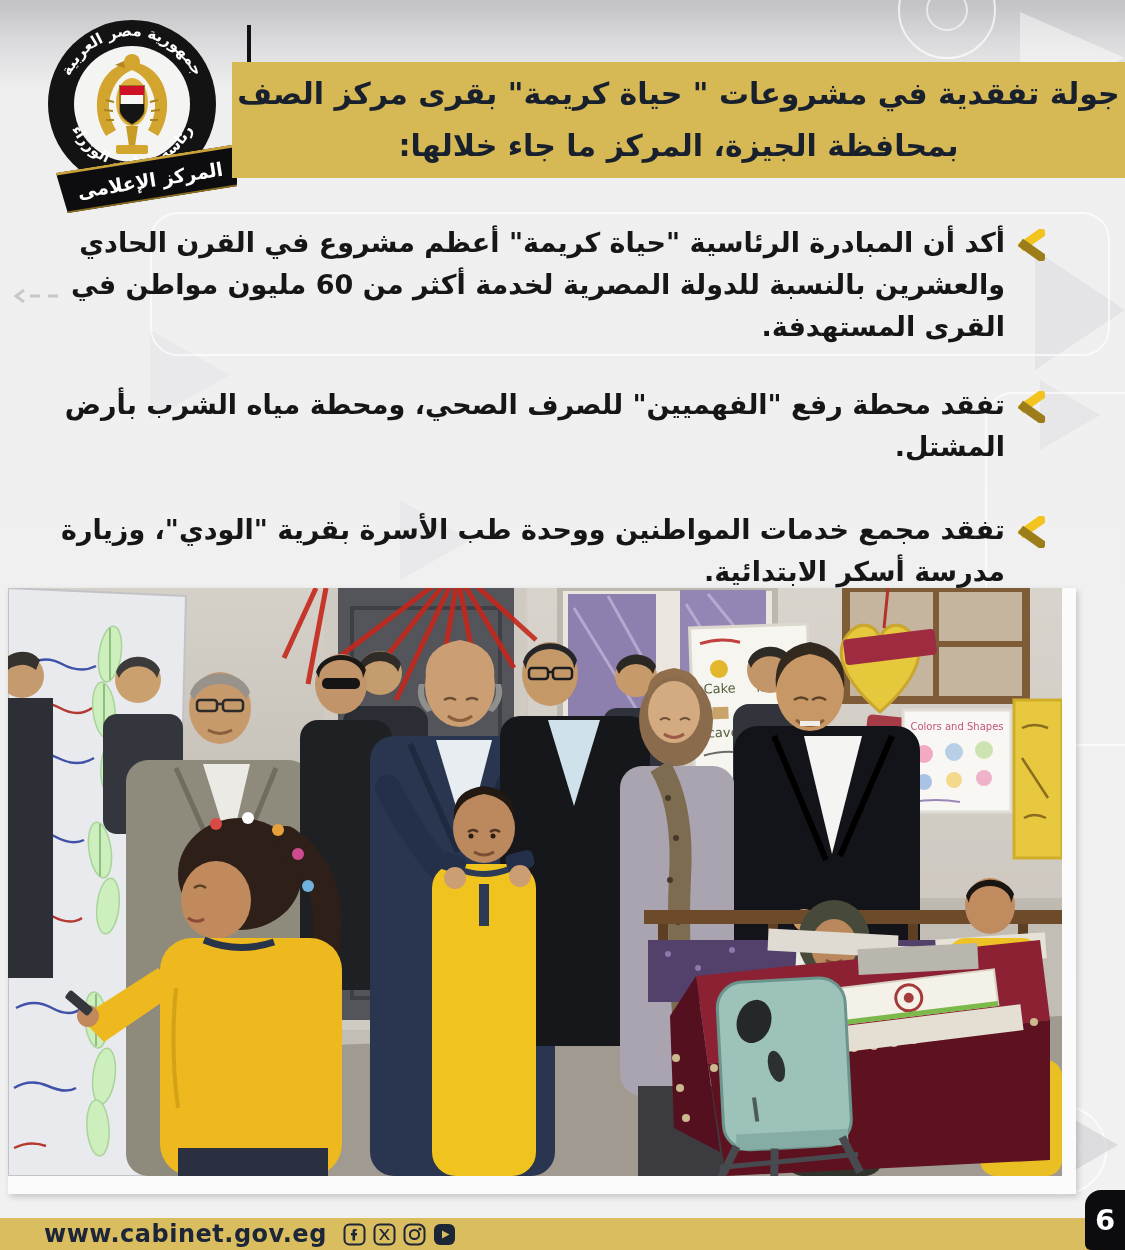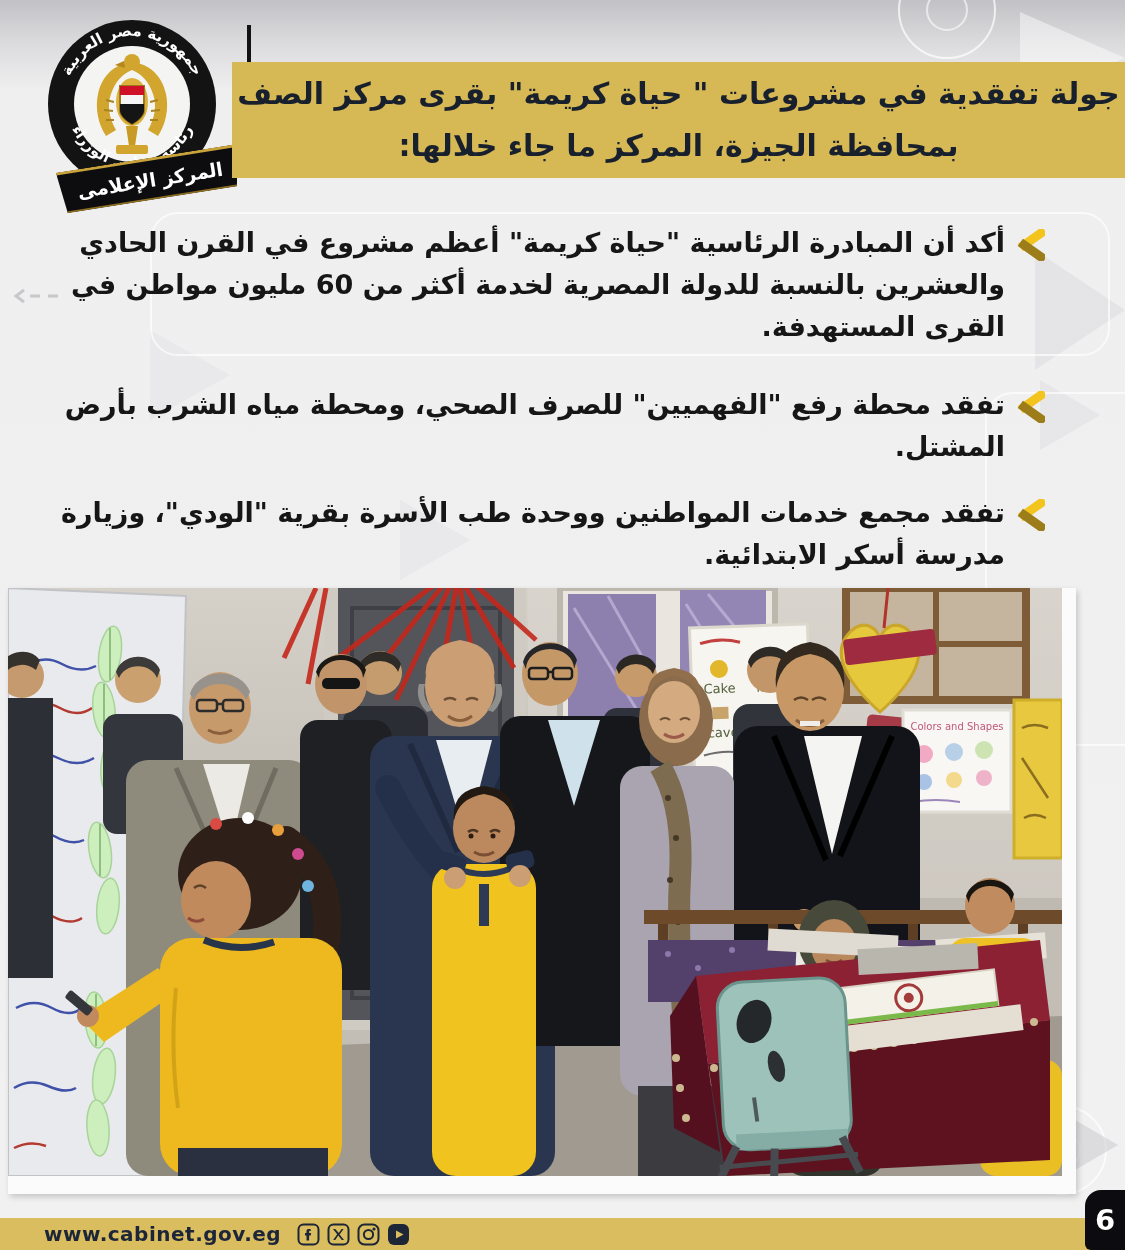"تفقد مجمع خدمات المواطنين ووحدة" div.bullet { margin-top: 24px -> 41px }
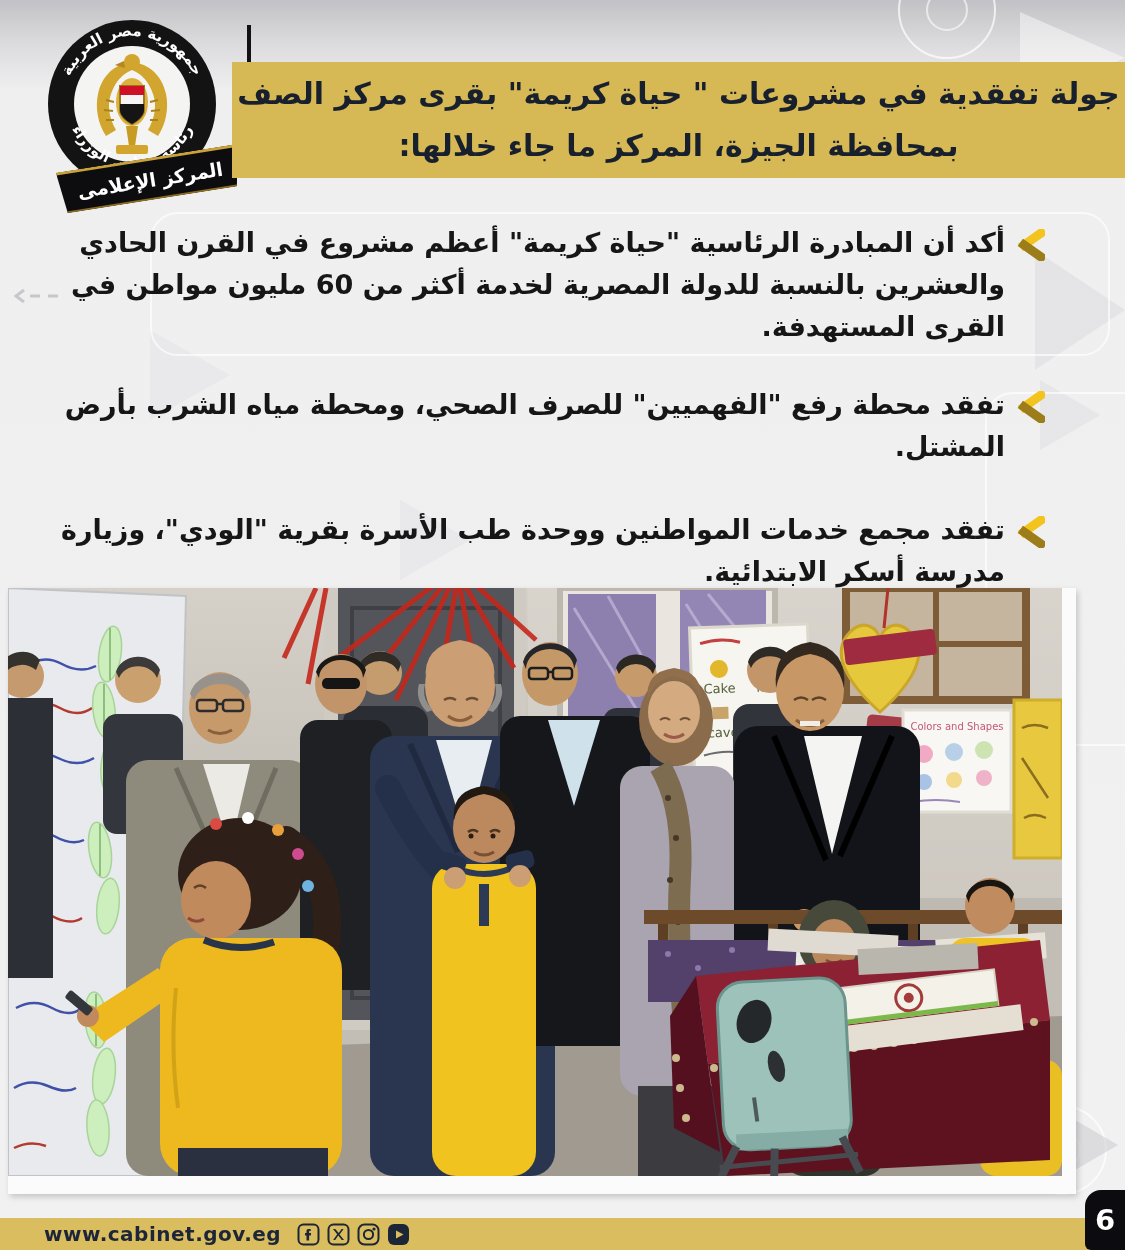"www.cabinet.gov.eg" #site-url { font-size: 20px -> 24px }
